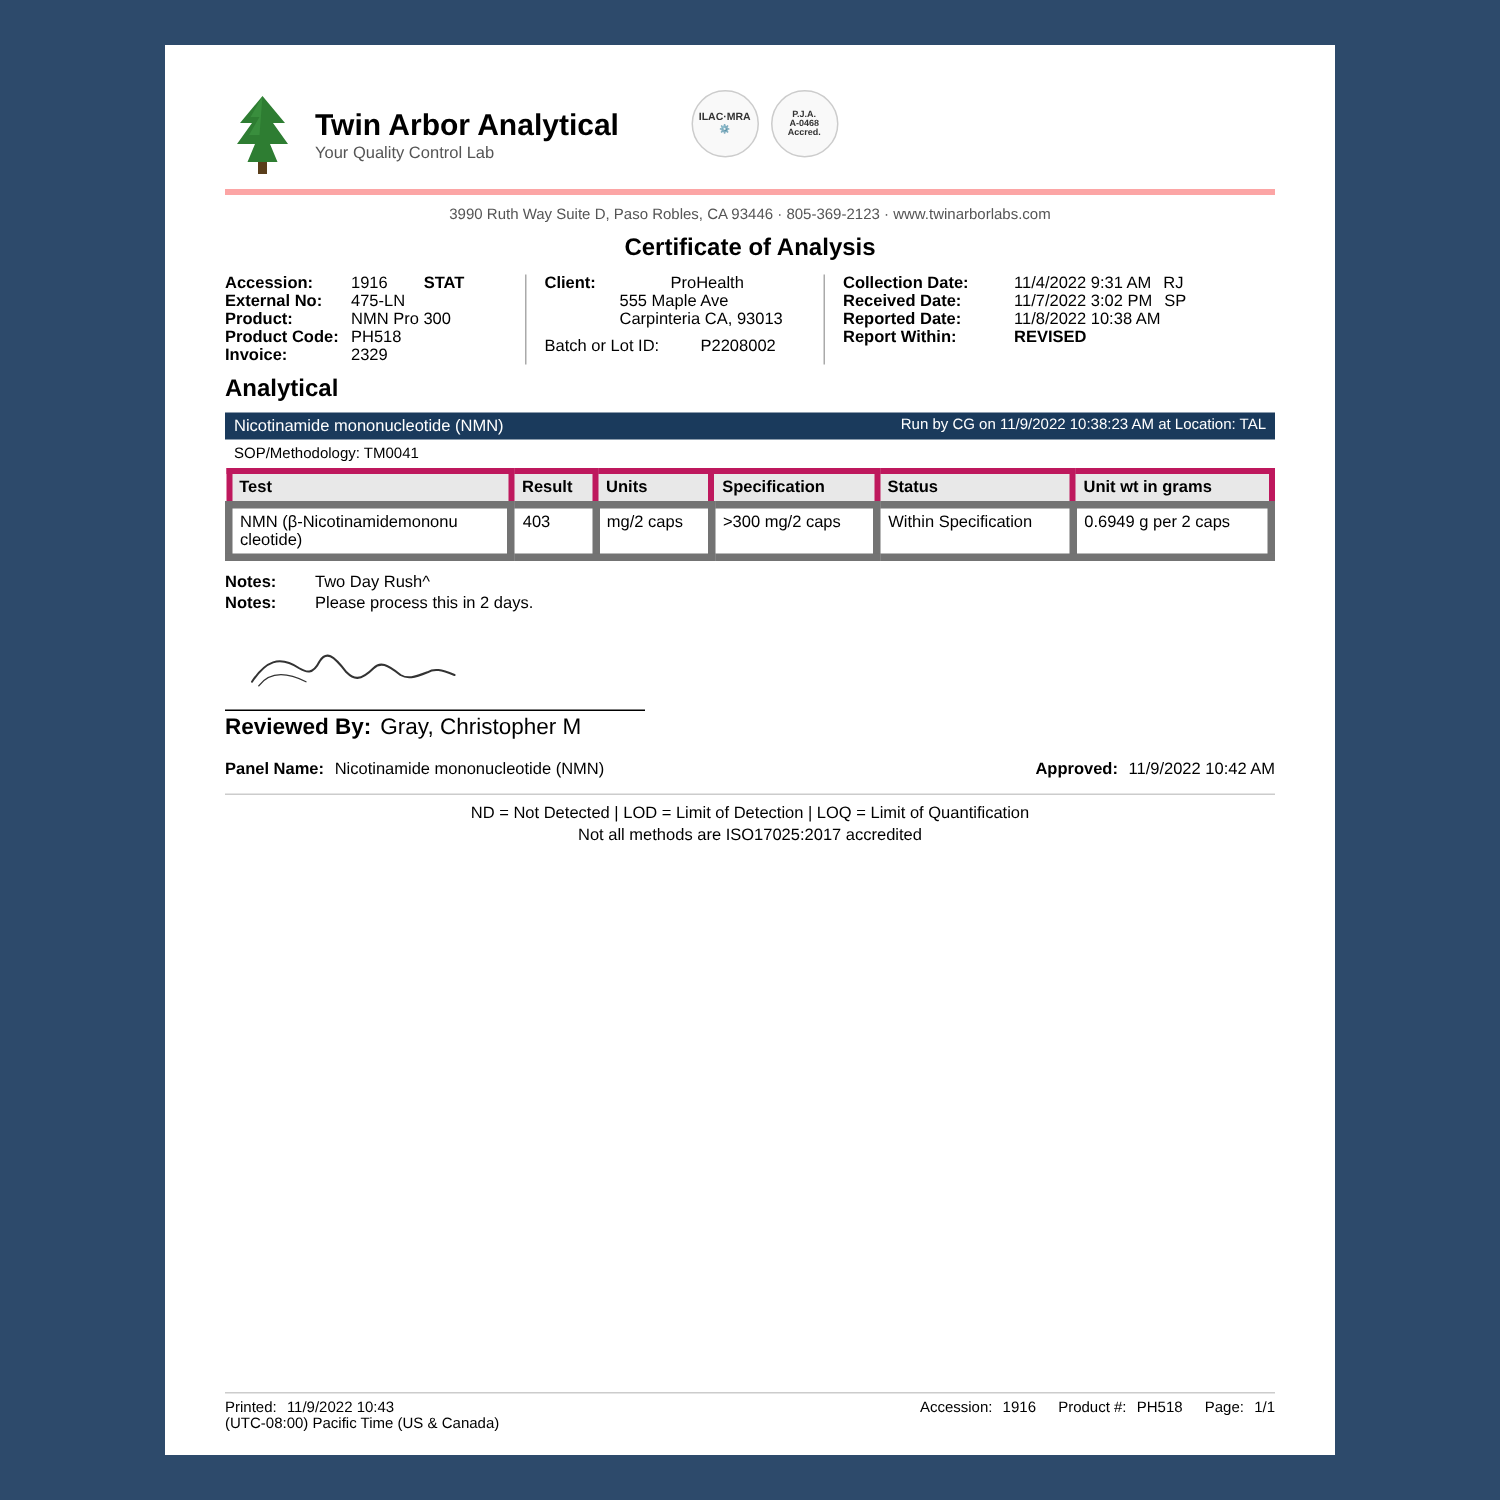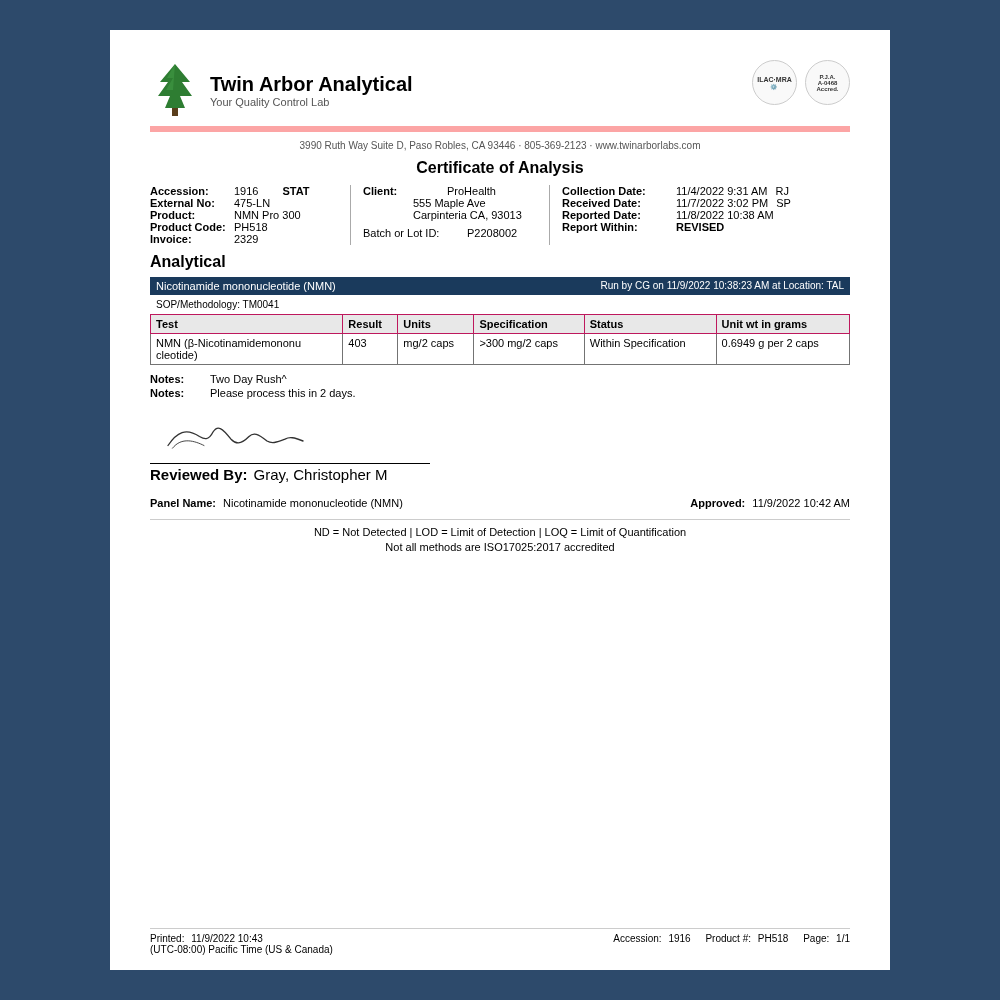"Twin Arbor Analytical" .header { border-bottom: 6px solid #fca5a5 -> 4px solid #fca5a5; justify-content: space-between -> none }
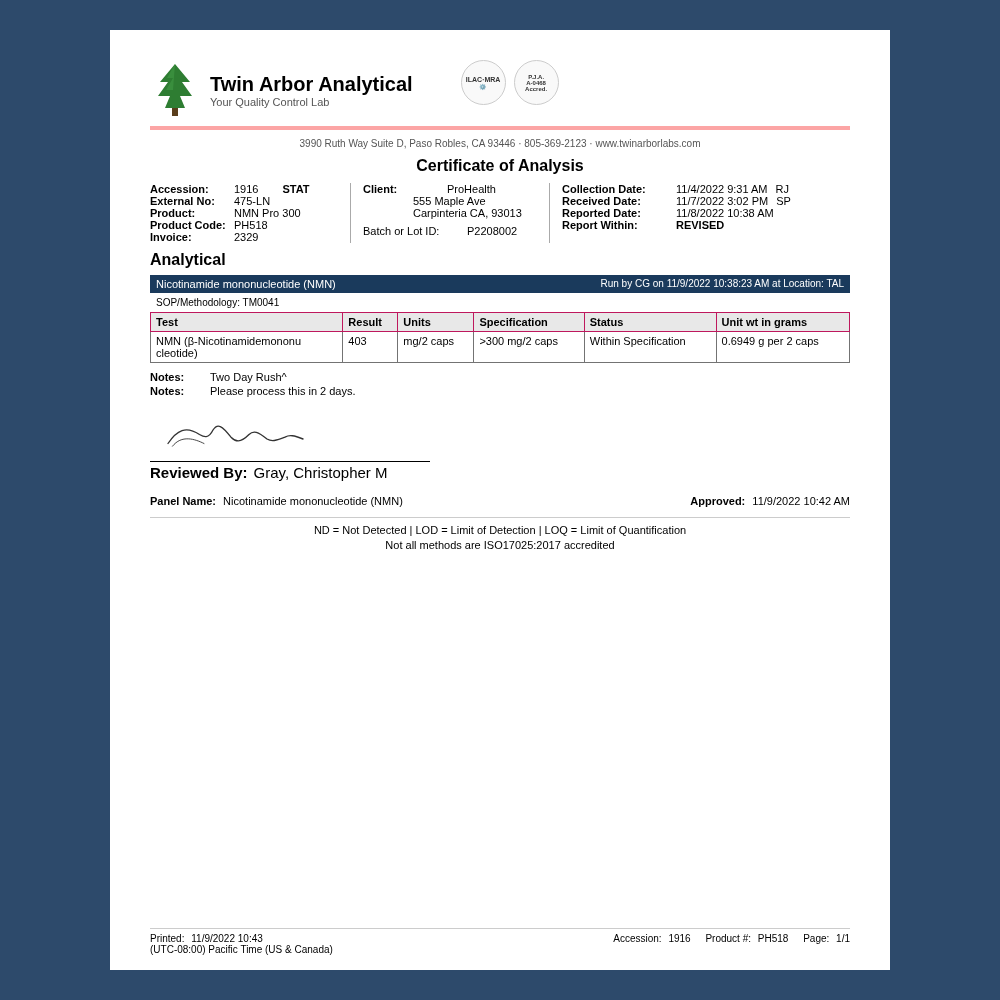"Test" .results-table th { border: 1px solid #be185d -> 4px solid #be185d }
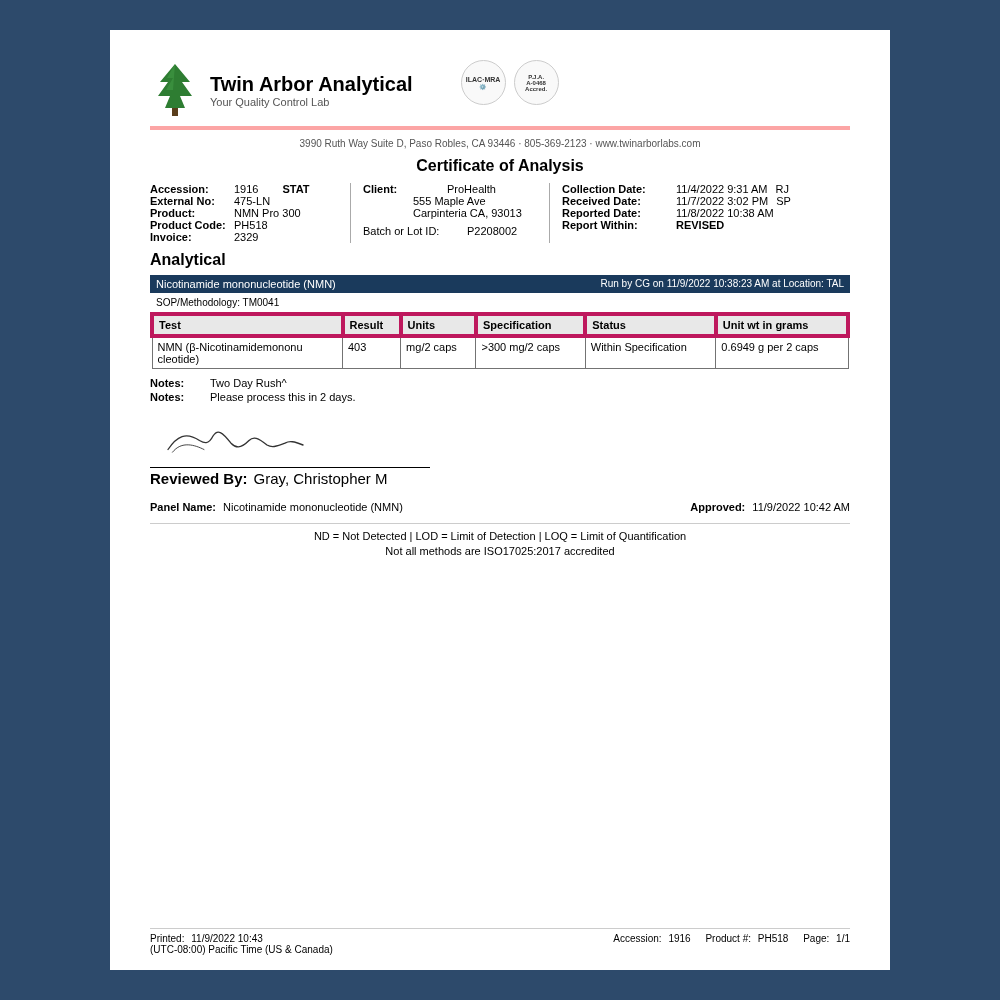"NMN (β-Nicotinamidemononu" .results-table td { border: 1px solid #737373 -> 5px solid #737373 }
